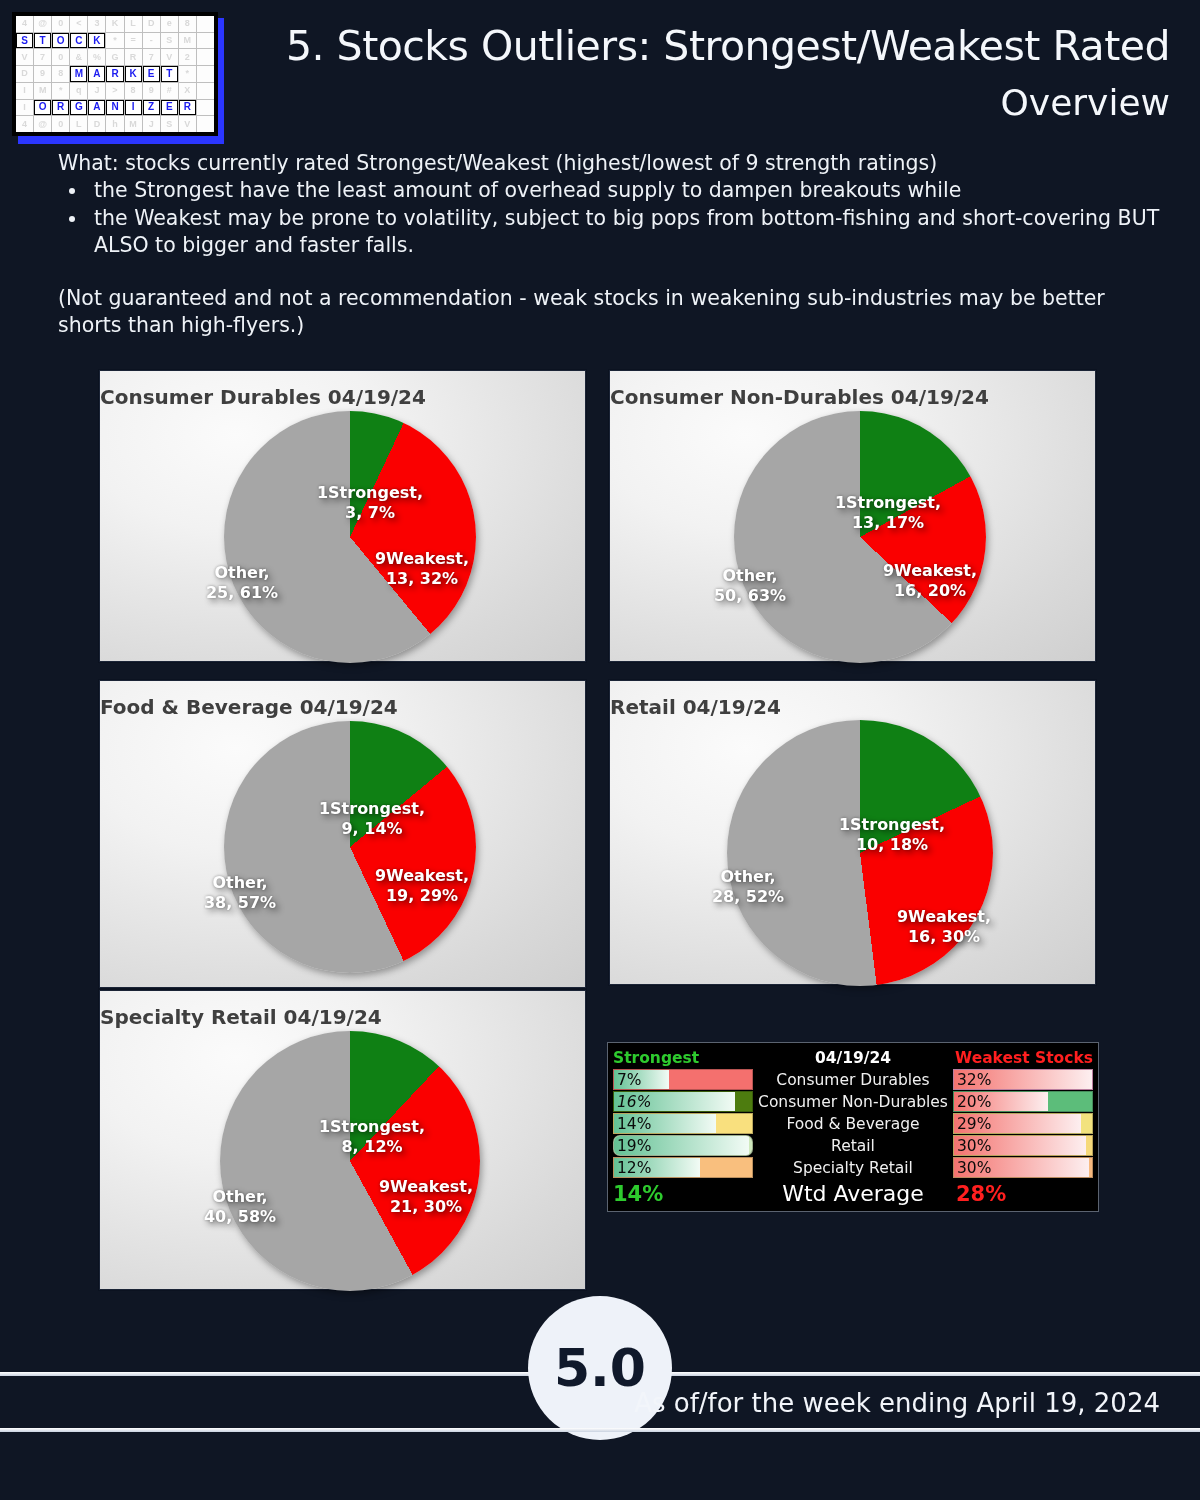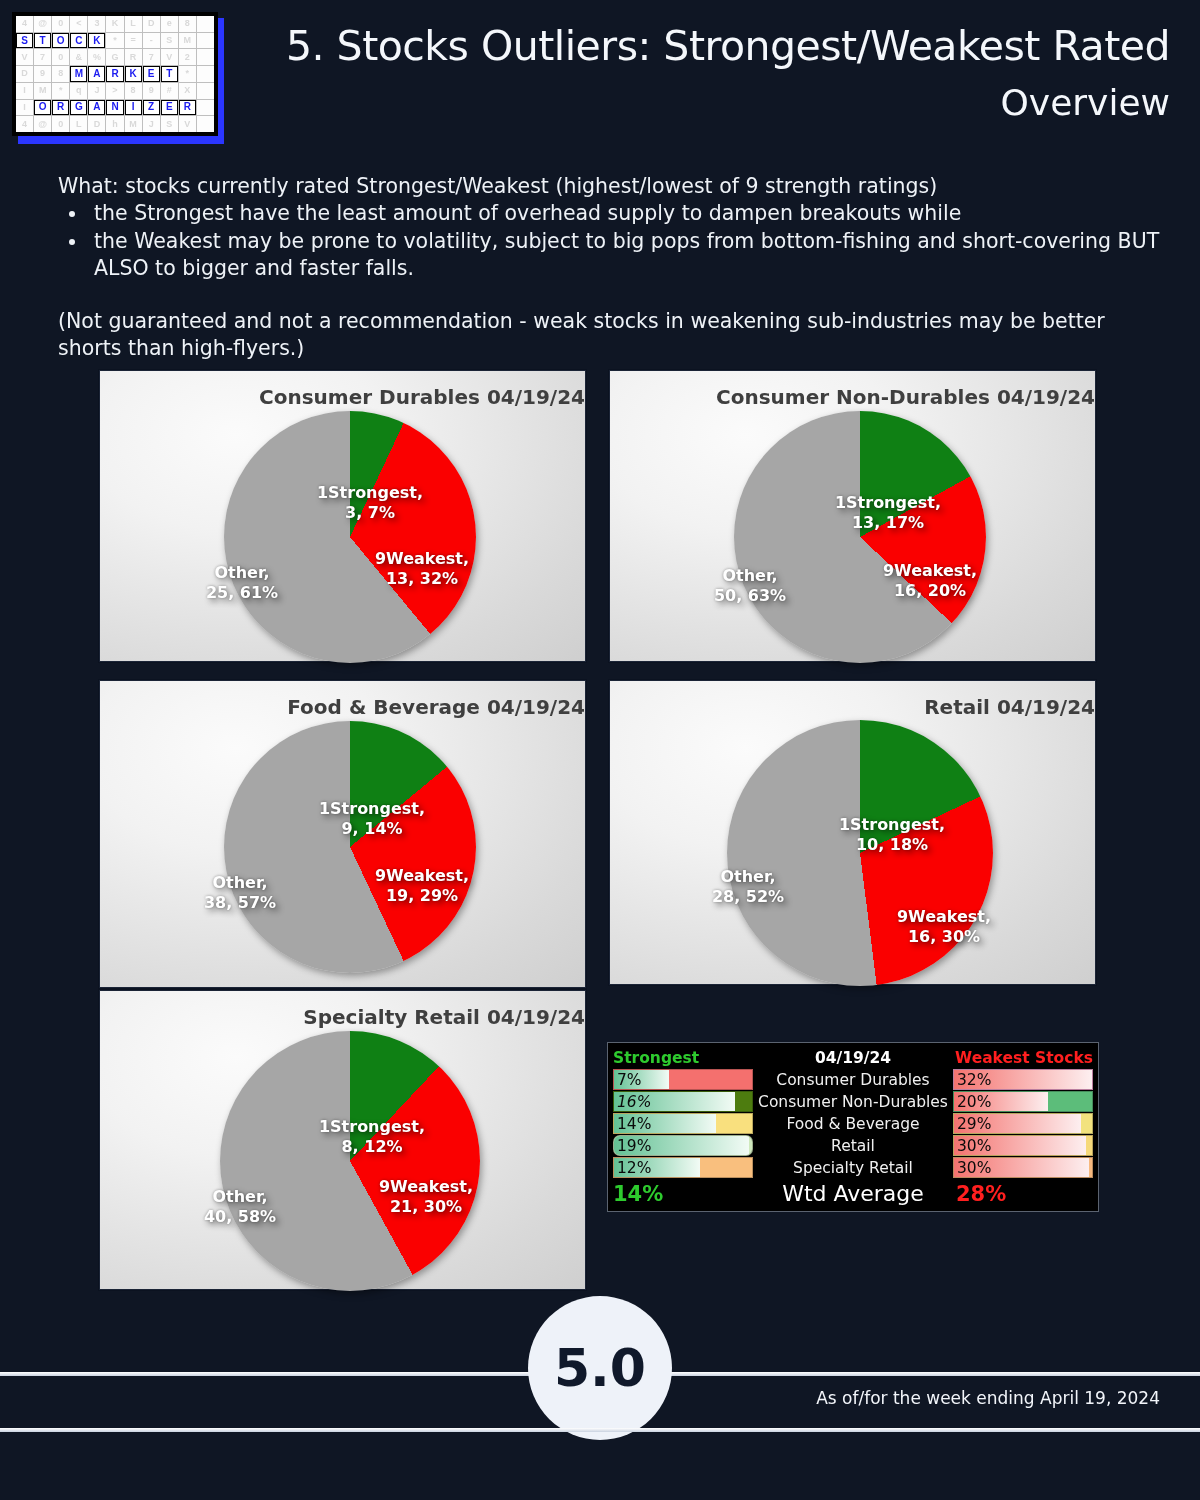"What: stocks currently rated" .body-text { margin-top: 23px -> none }
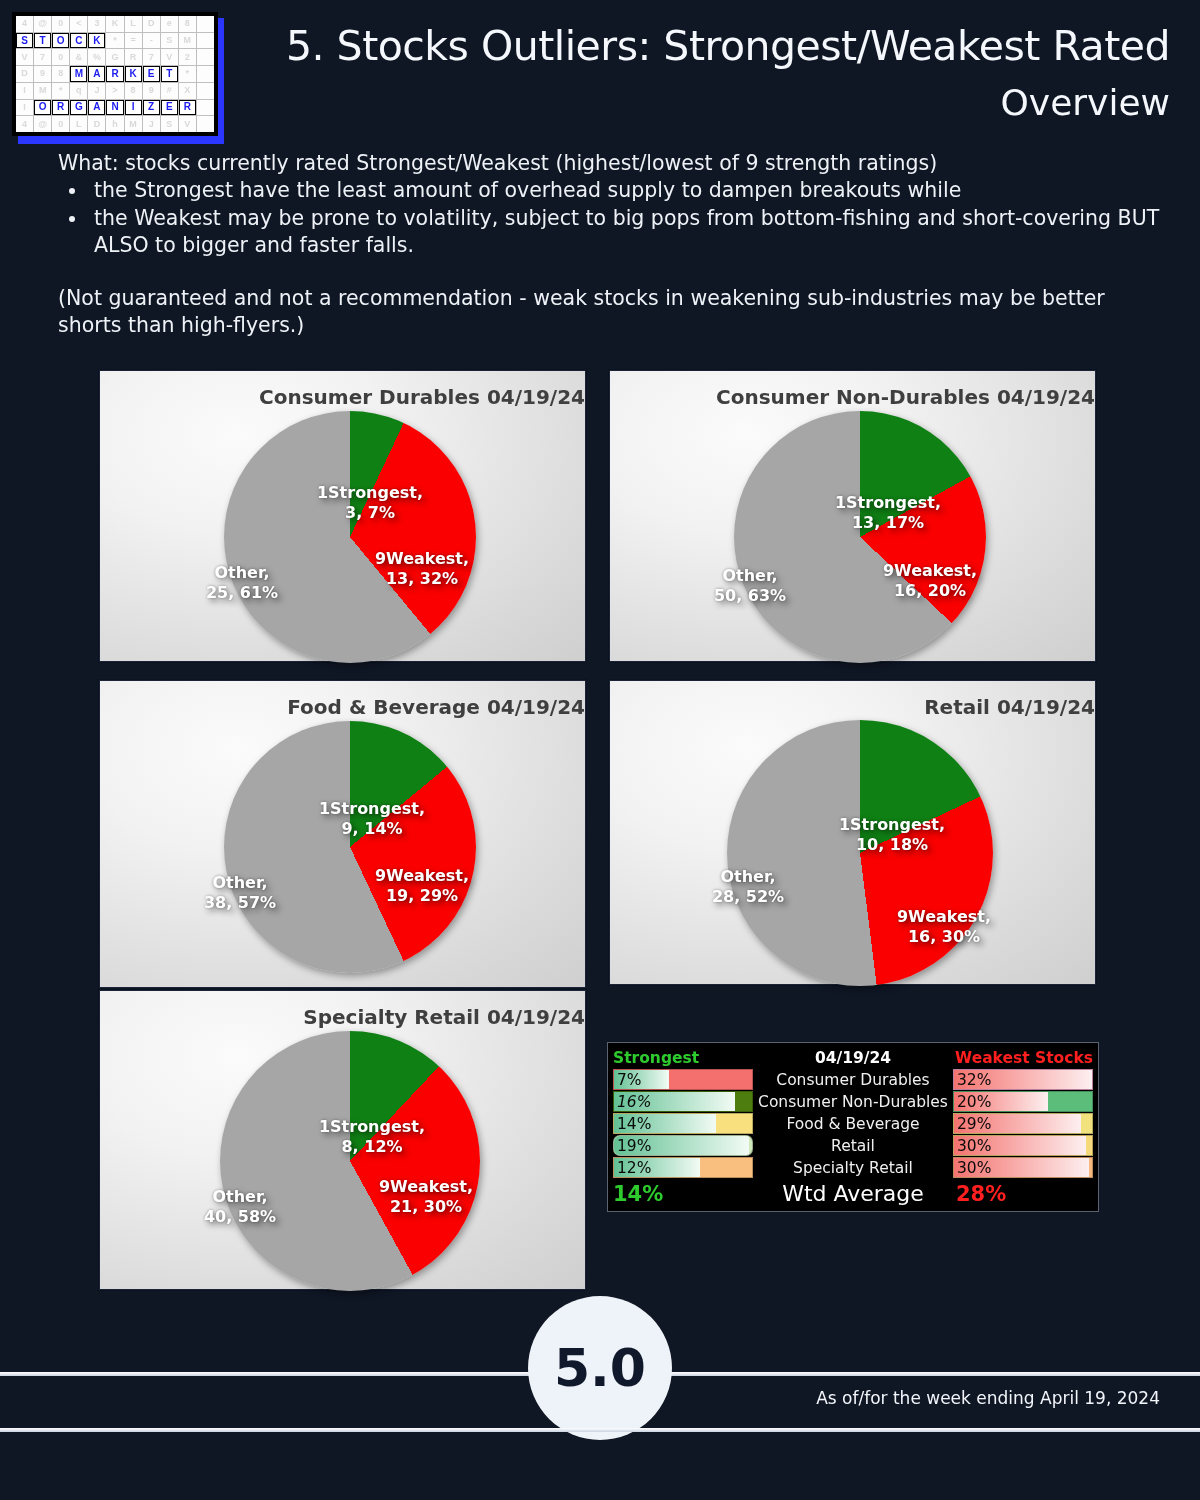"Consumer Durables 04/19/24" .panel-title { text-align: right -> left }
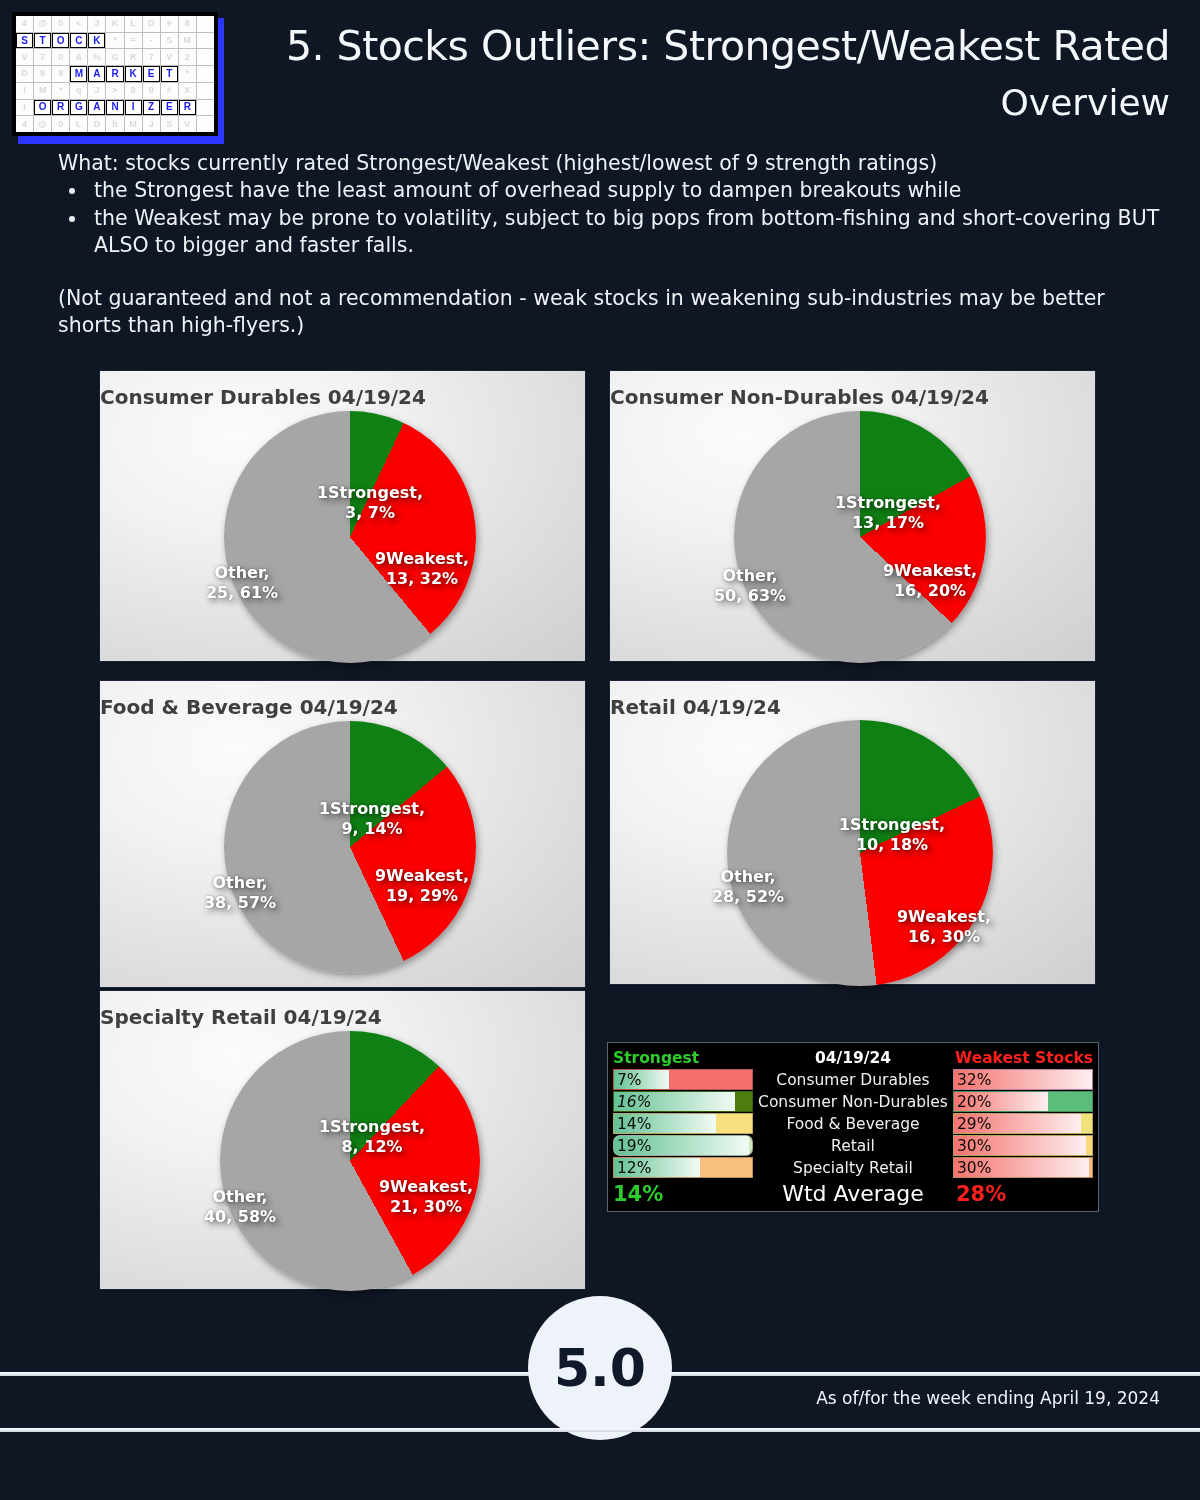"As of/for the week ending" .asof { font-size: 17px -> 26px }
